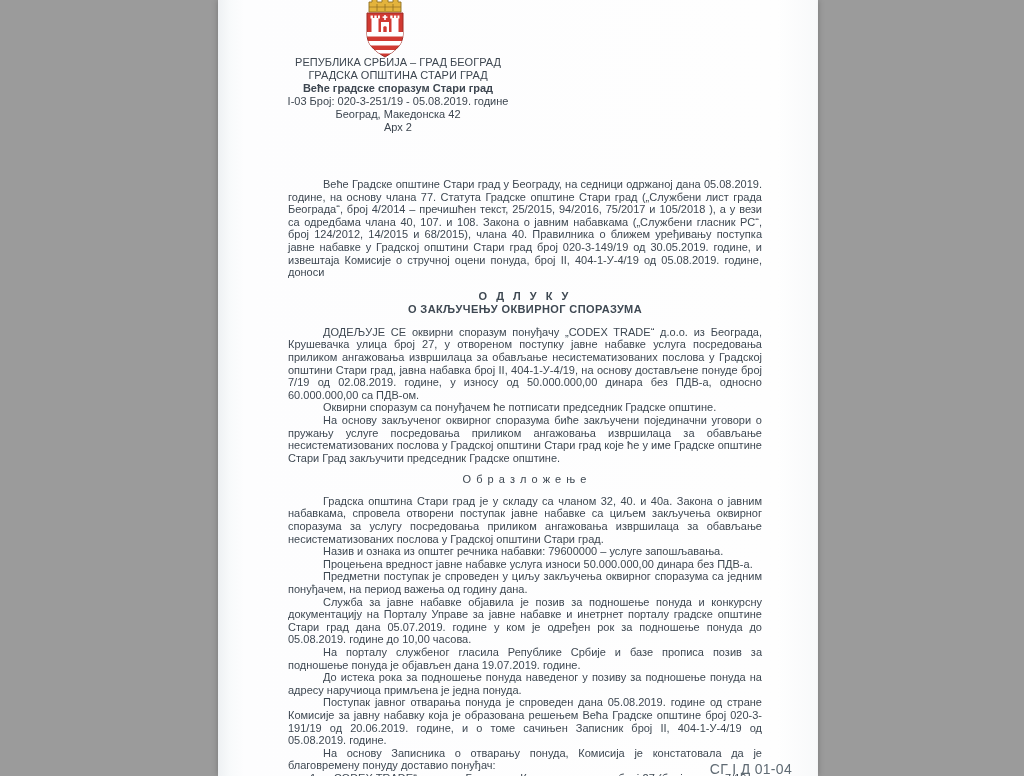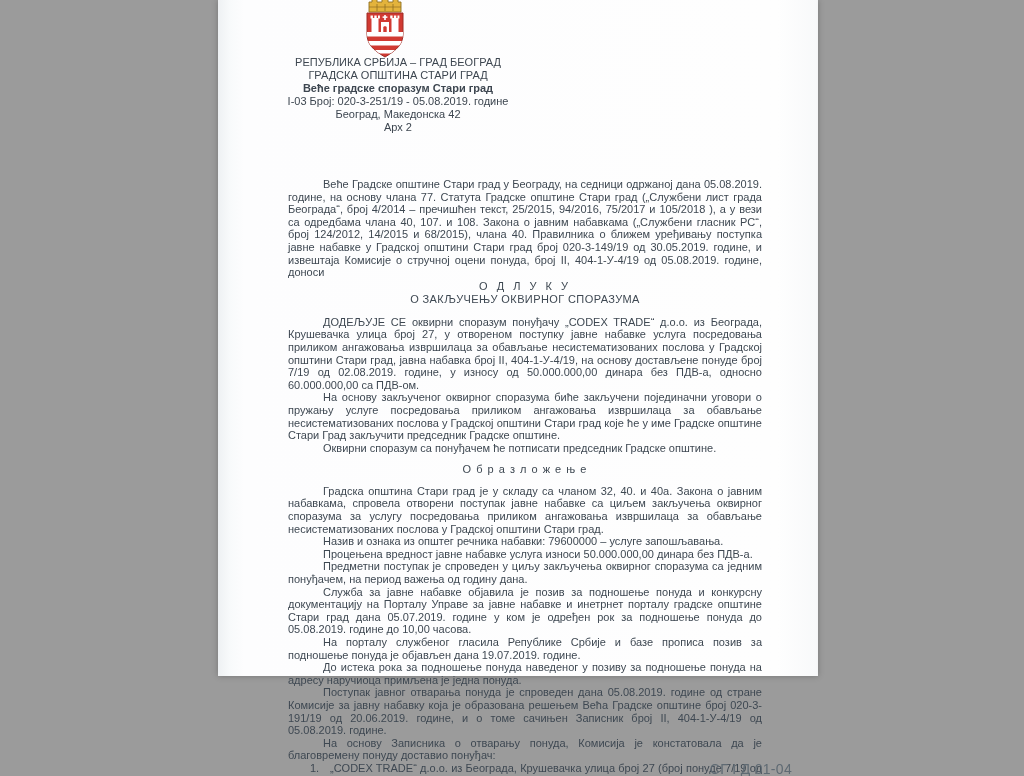"РЕПУБЛИКА СРБИЈА – ГРАД БЕОГРАД" .page { height: 676px -> 776px }
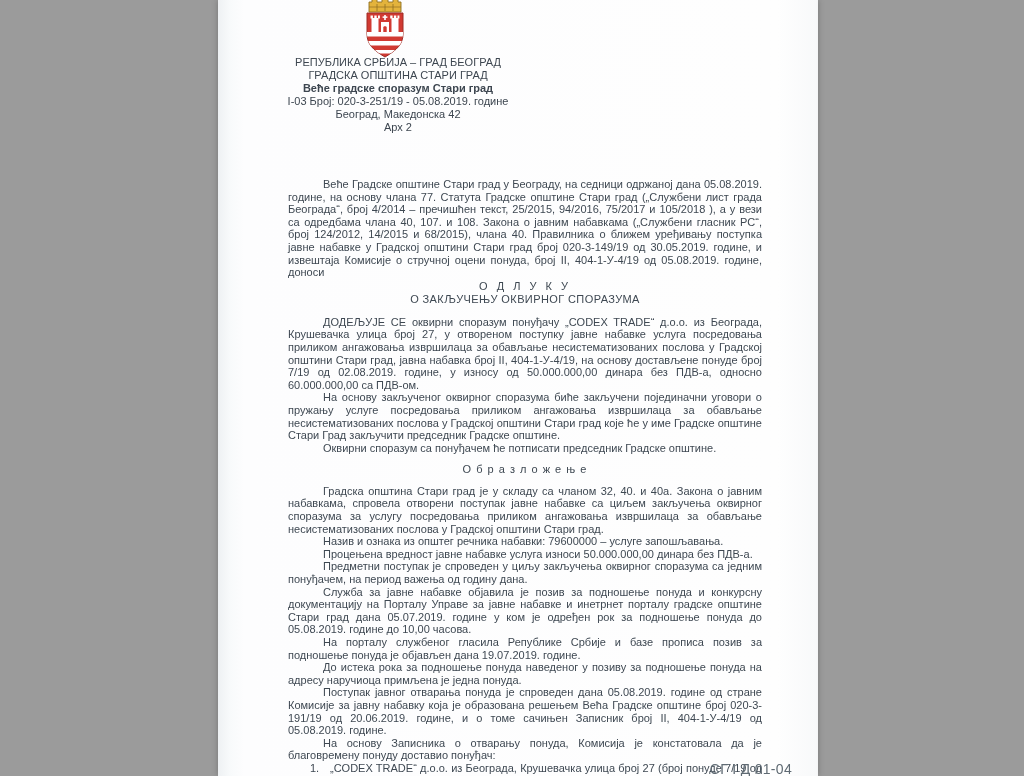"О Д Л У К" .title { font-weight: normal -> bold; margin: 1px 0 9px 0 -> 11px 0 9px 0 }
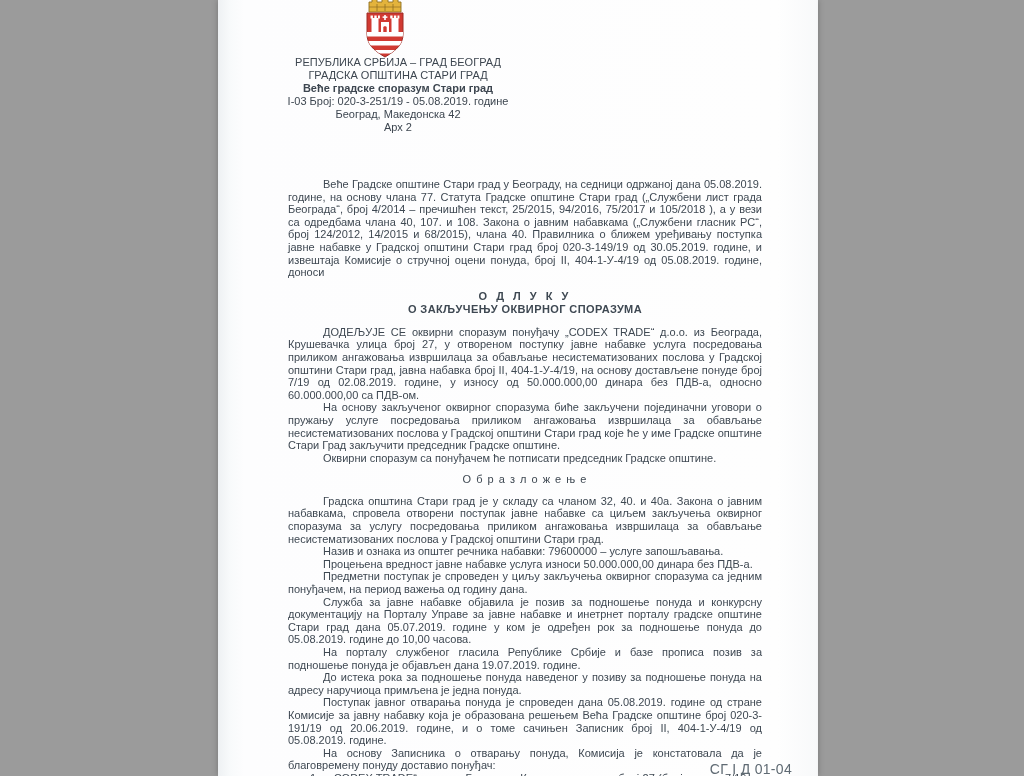"На основу закљученог оквирног споразума" p { order: before "Оквирни споразум са понуђачем ће" -> after "Оквирни споразум са понуђачем ће" }
